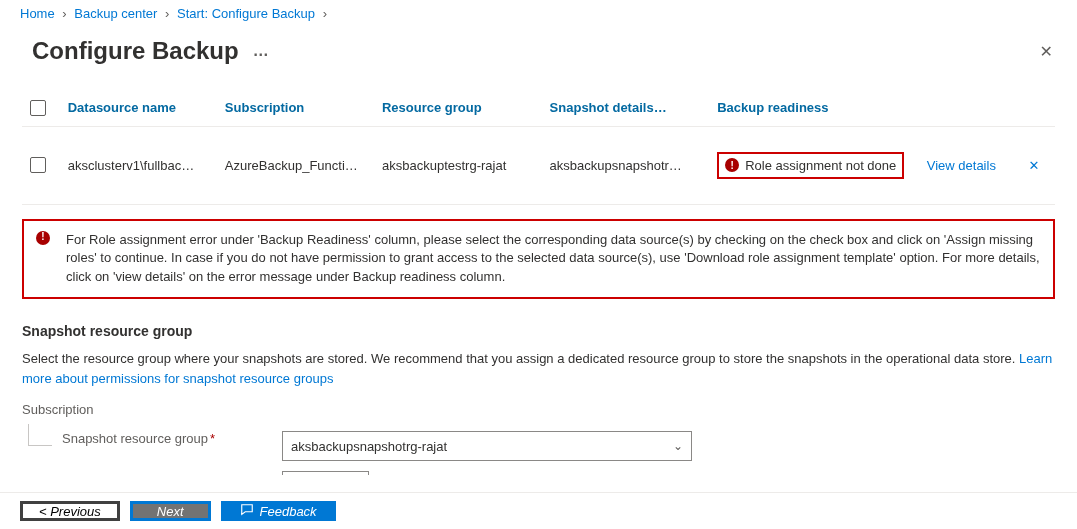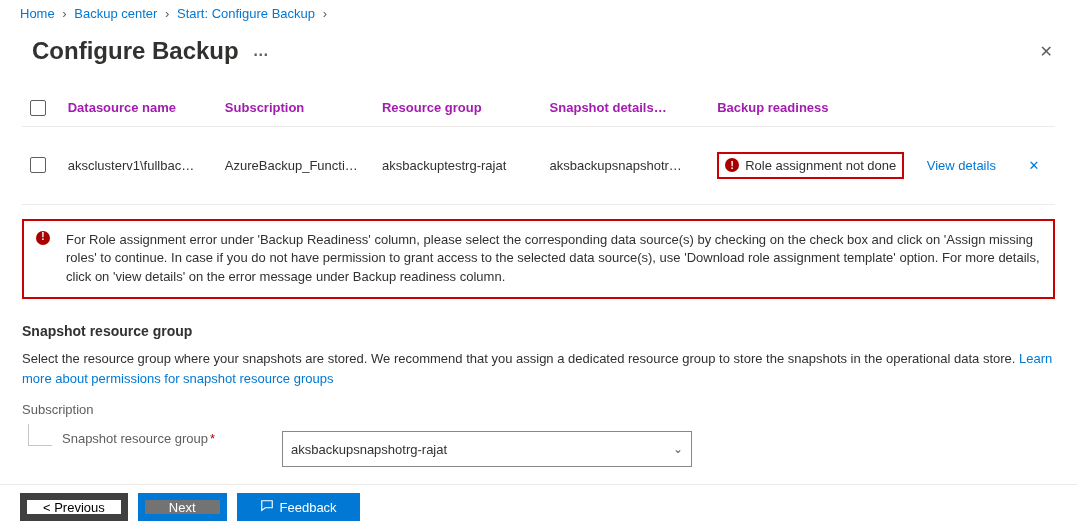"Datasource name" table.datagrid th { color: #a21caf -> #0369a1 }
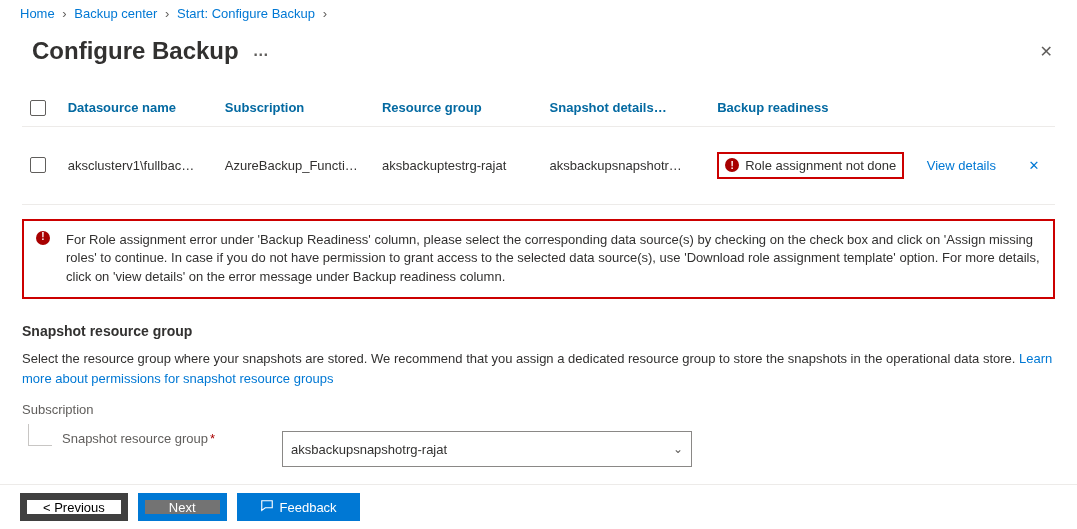"aksbackupsnapshotrg-rajat" .select-box { height: 36px -> 30px }
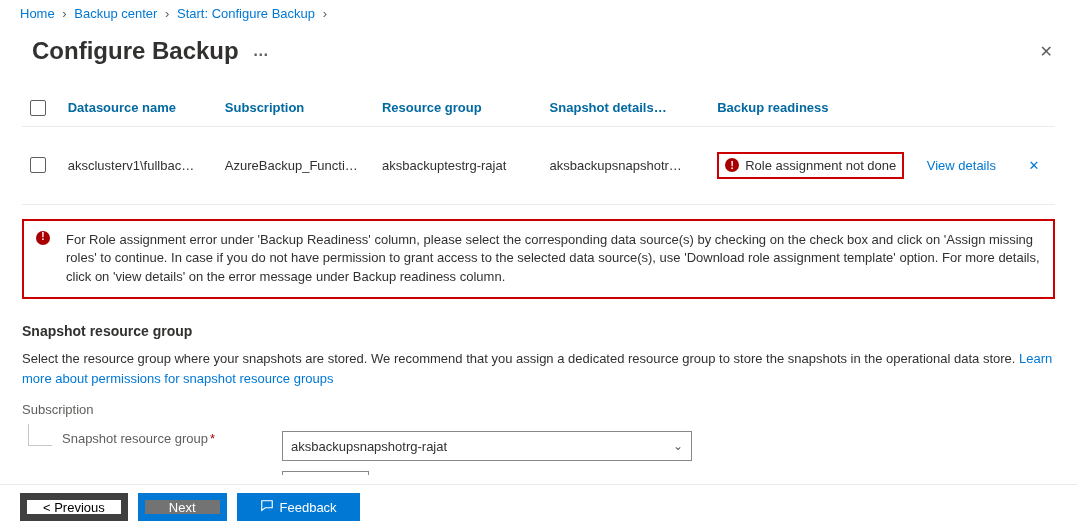"< Previous" .btn { border: 7px solid #404040 -> 3px solid #404040; font-style: none -> italic; height: 28px -> 20px }
